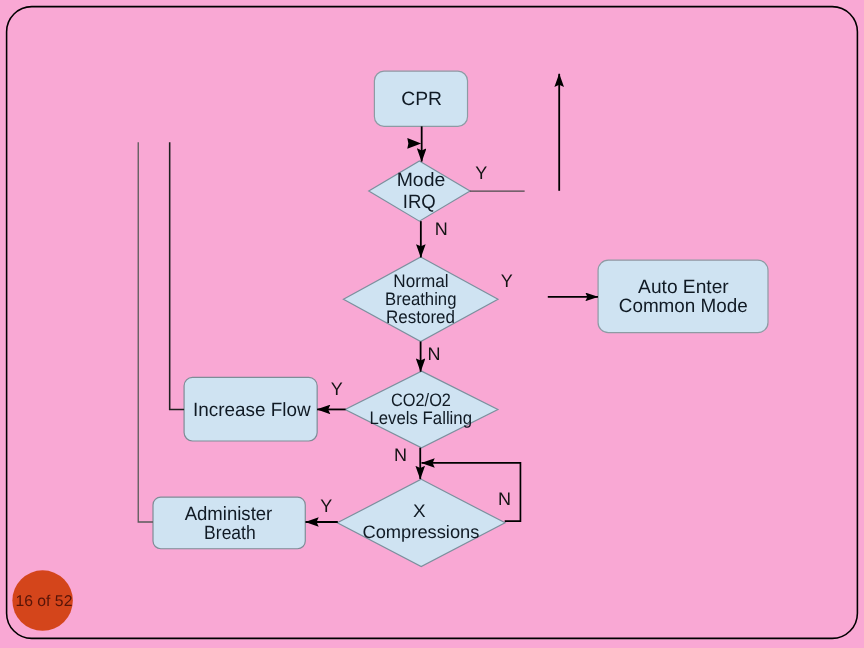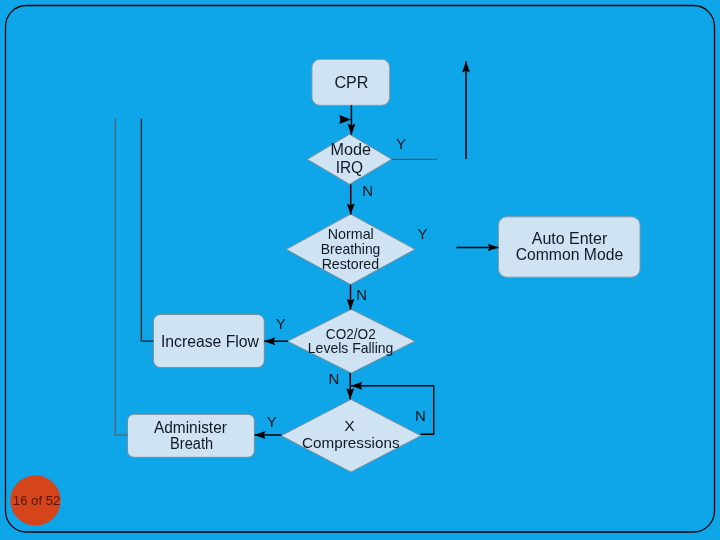"CPR" #slide { background: #0ea5e9 -> #f9a8d4 }
